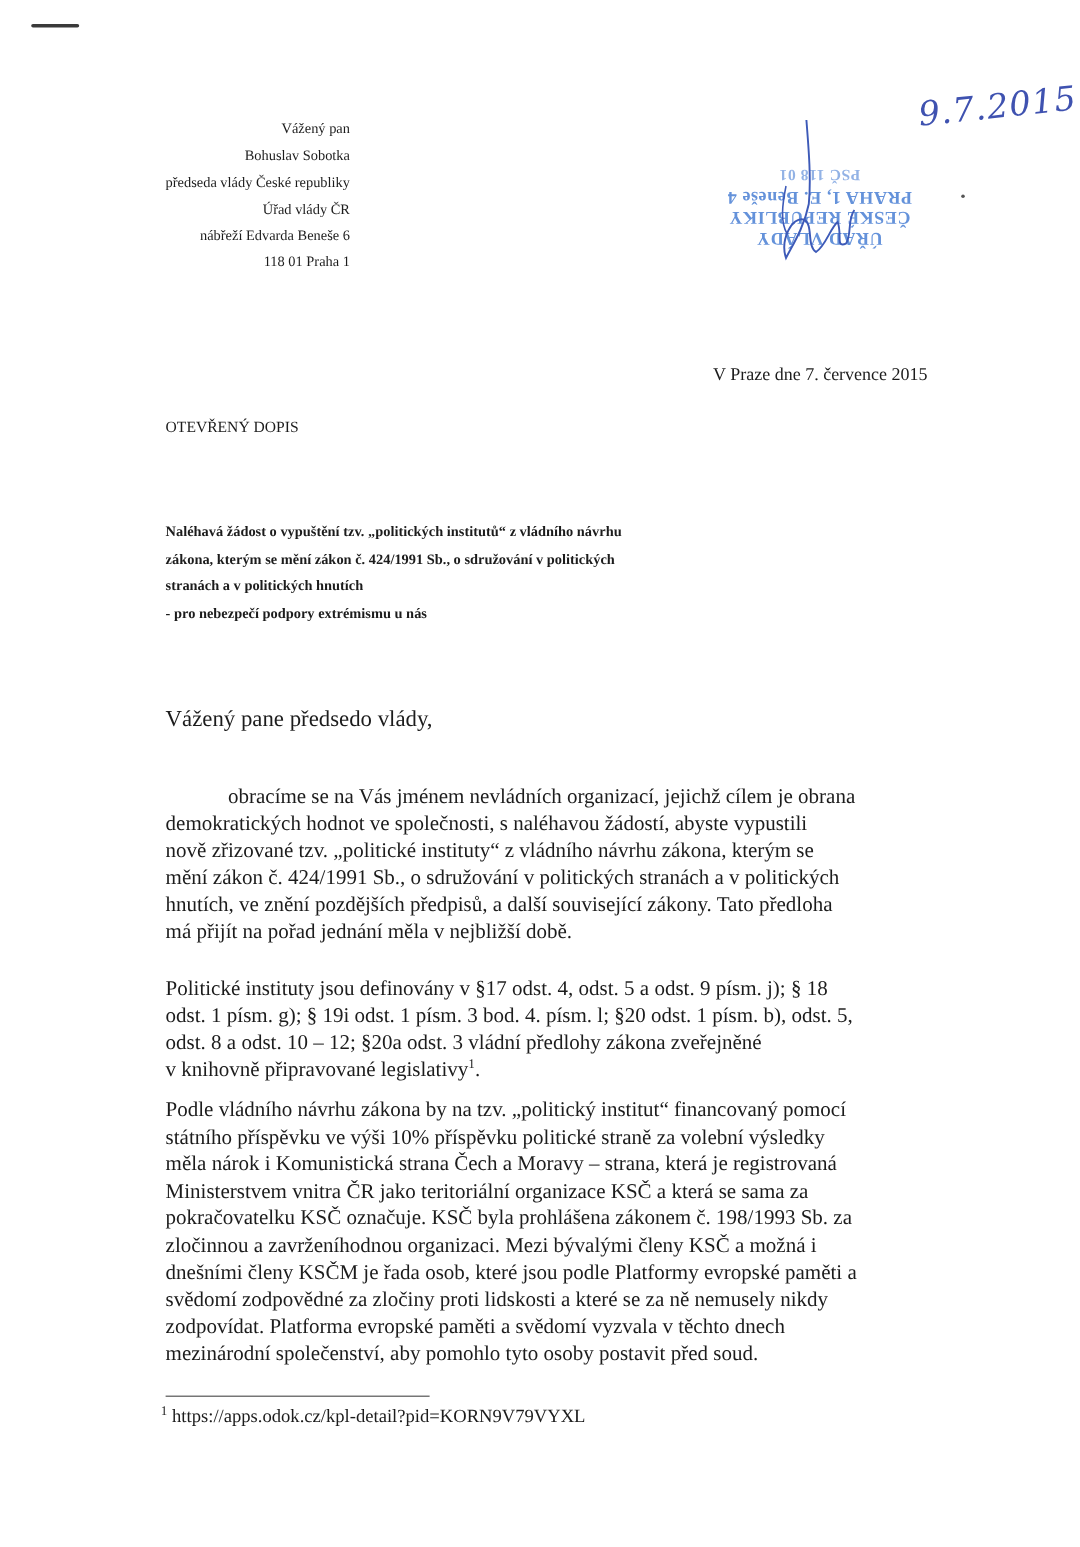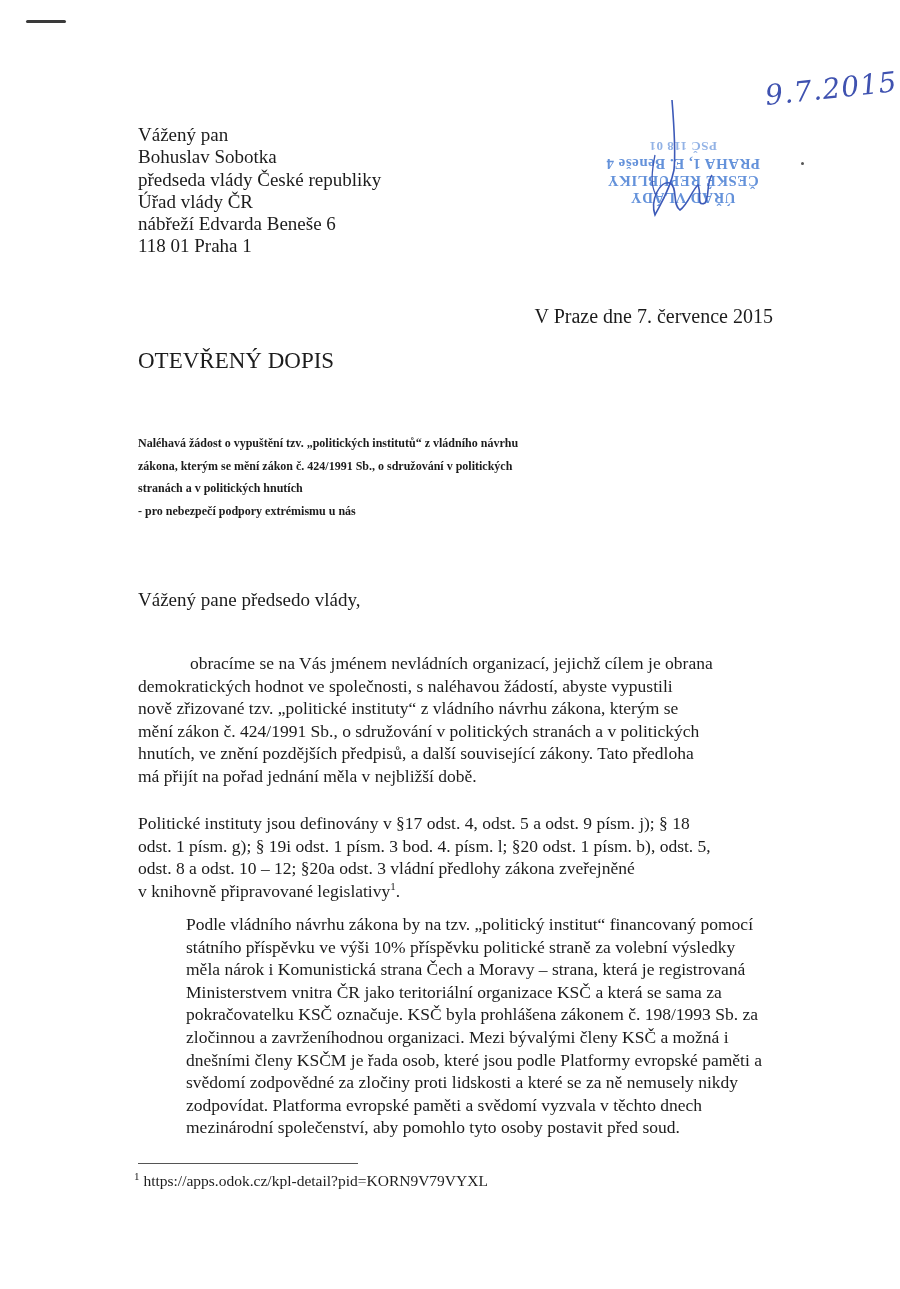"Vážený pan" .address { font-size: 19px -> 12px; text-align: none -> right; top: 124px -> 96px }
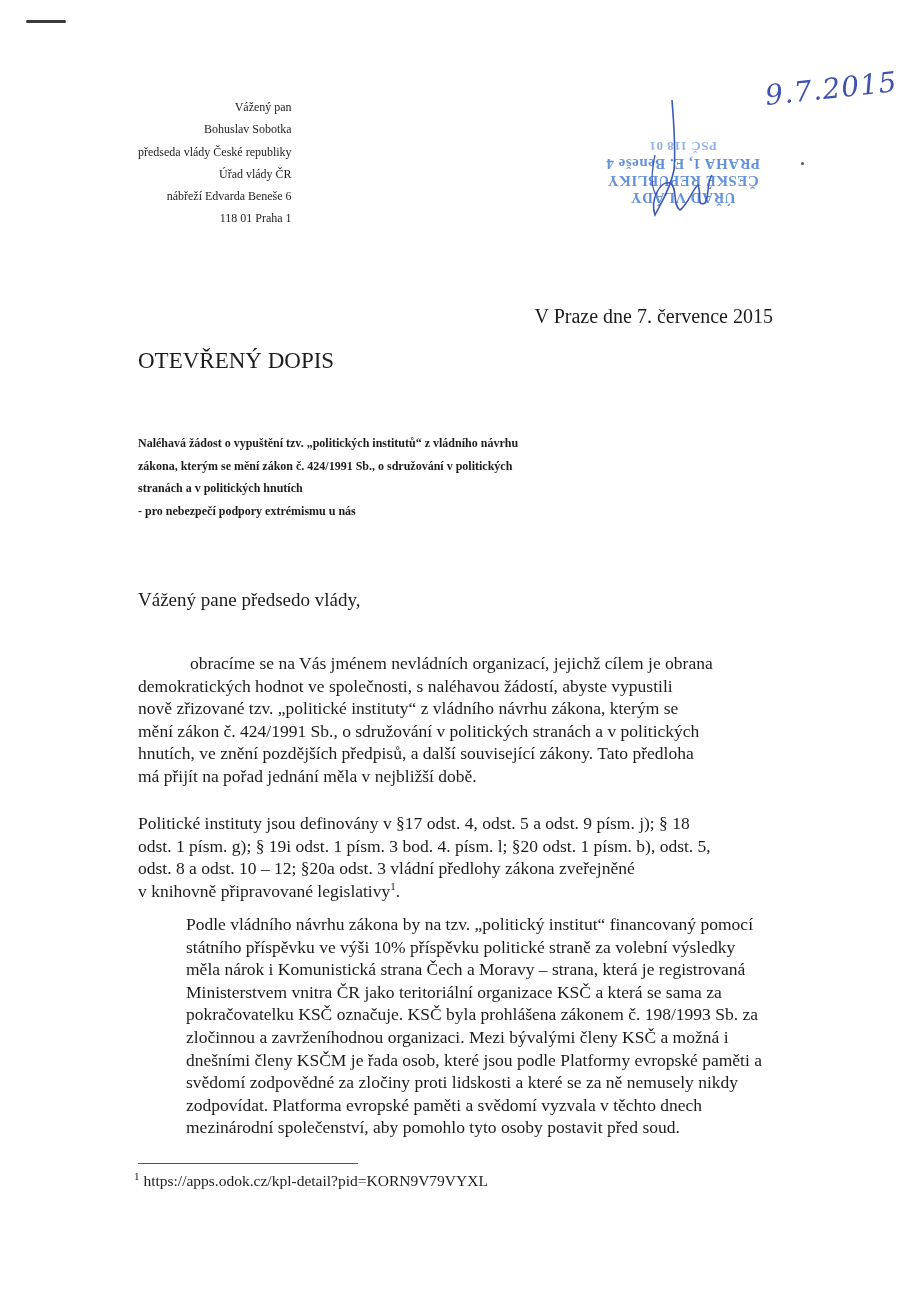"V Praze dne 7. července" .date-line { font-size: 20px -> 15px }
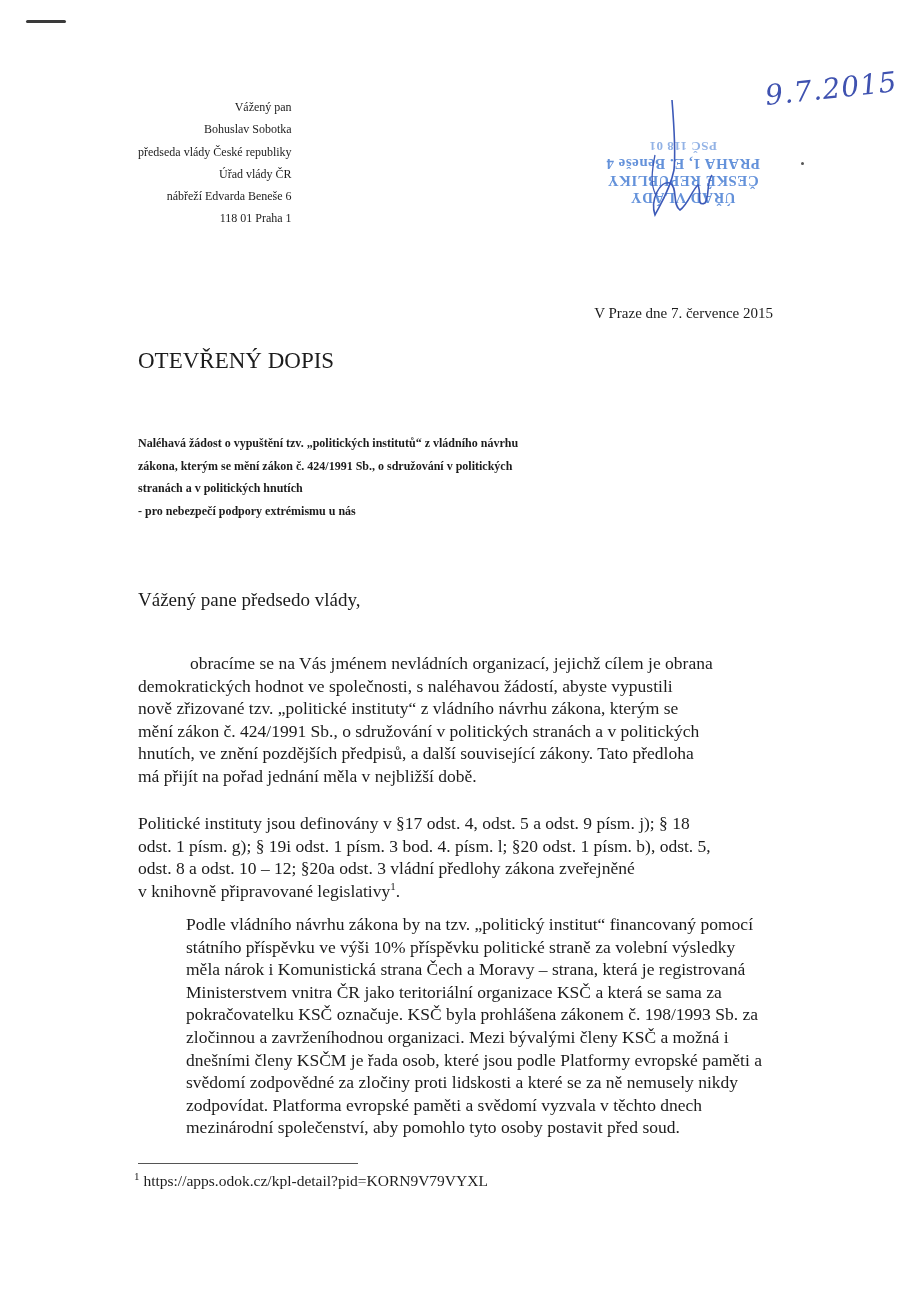"OTEVŘENÝ DOPIS" .doc-type { font-size: 23px -> 13px }
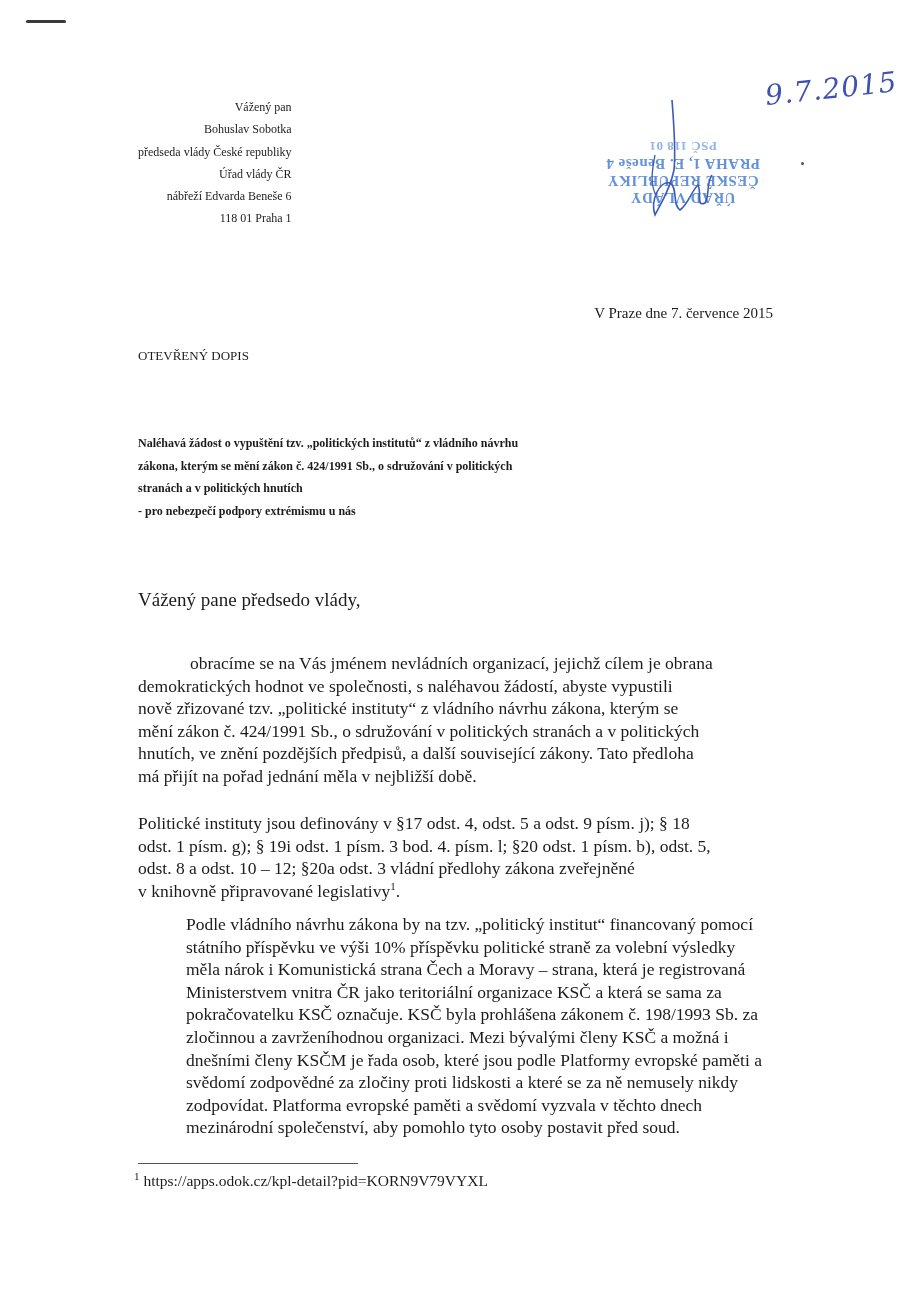"Podle vládního návrhu zákona by" #p3 { margin-left: 48px -> none }
